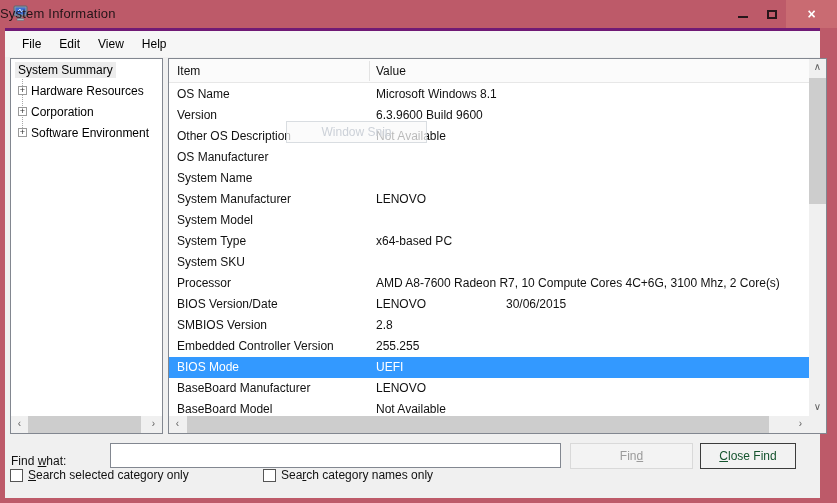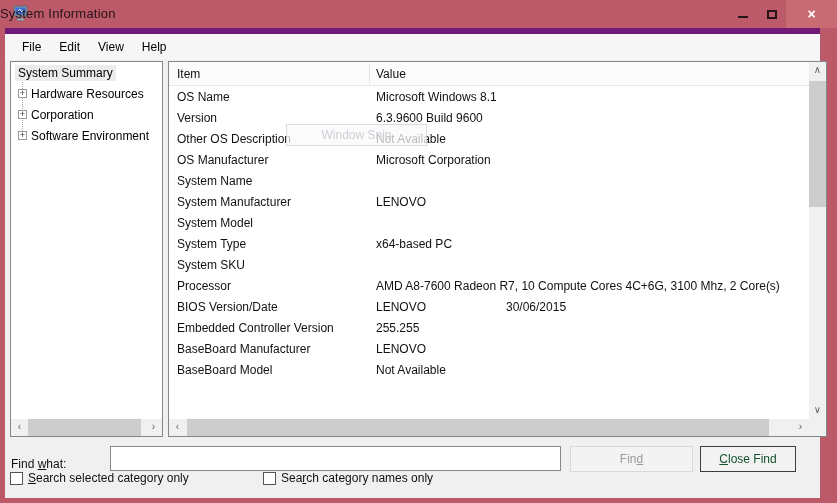"File" .client { border-top: 6px solid #701a75 -> 3px solid #701a75 }
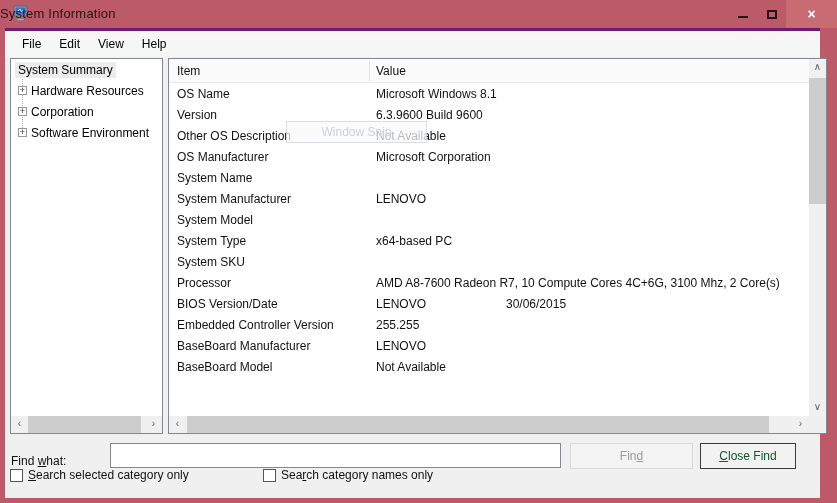"Microsoft Corporation" span.cell-value { html: <span>Microsoft Corporation</span> -> none }
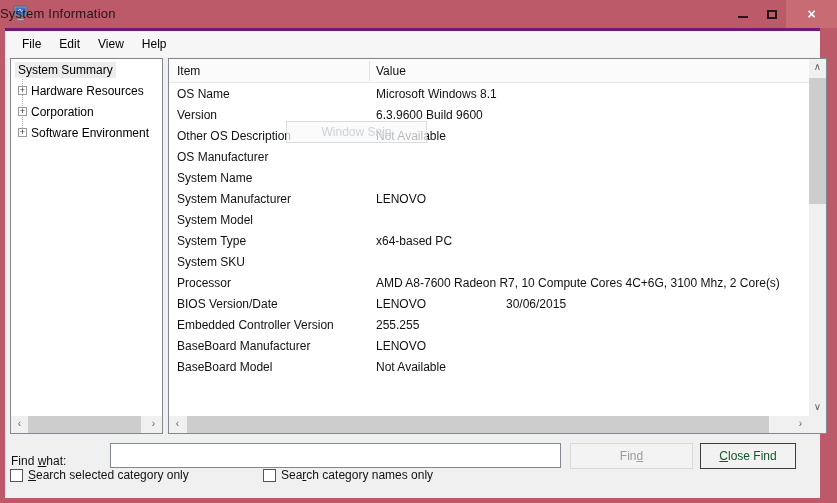"SMBIOS Version" div.row { html: none -> <div> <span>SMBIOS Version</span> <span>2.8</span> </div> }
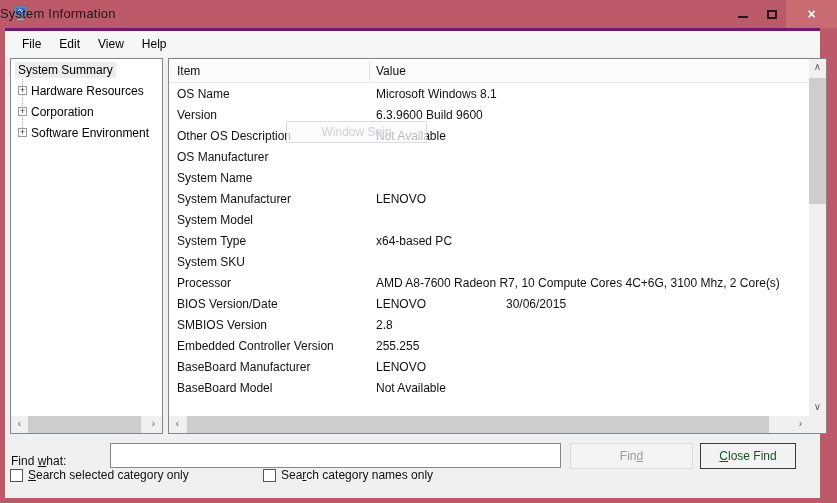"BIOS Mode" div.row { html: none -> <div> <span>BIOS Mode</span> <span>UEFI</span> </div> }
